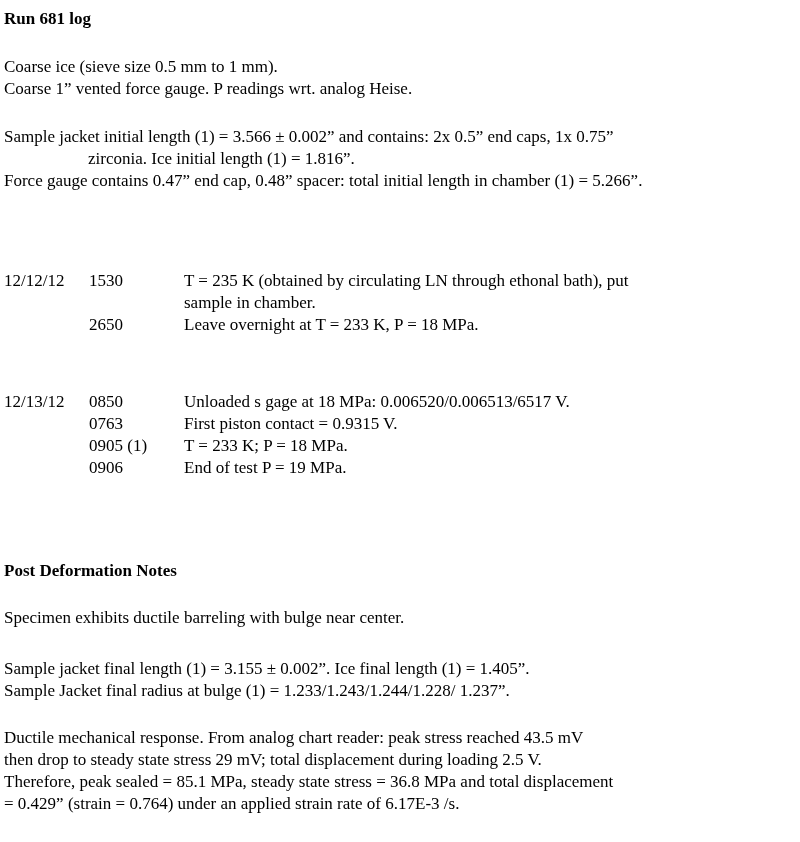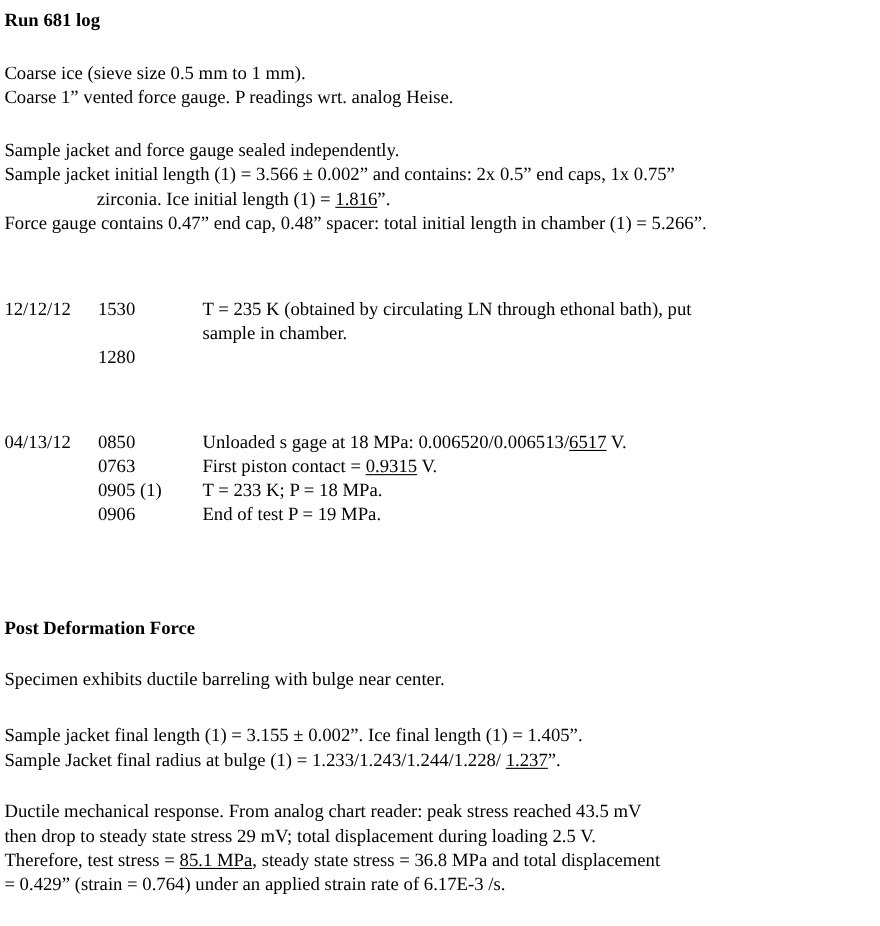"Sample jacket and force gauge" div.line { html: <div>Sample jacket and force gauge sealed independently.</div> -> none }
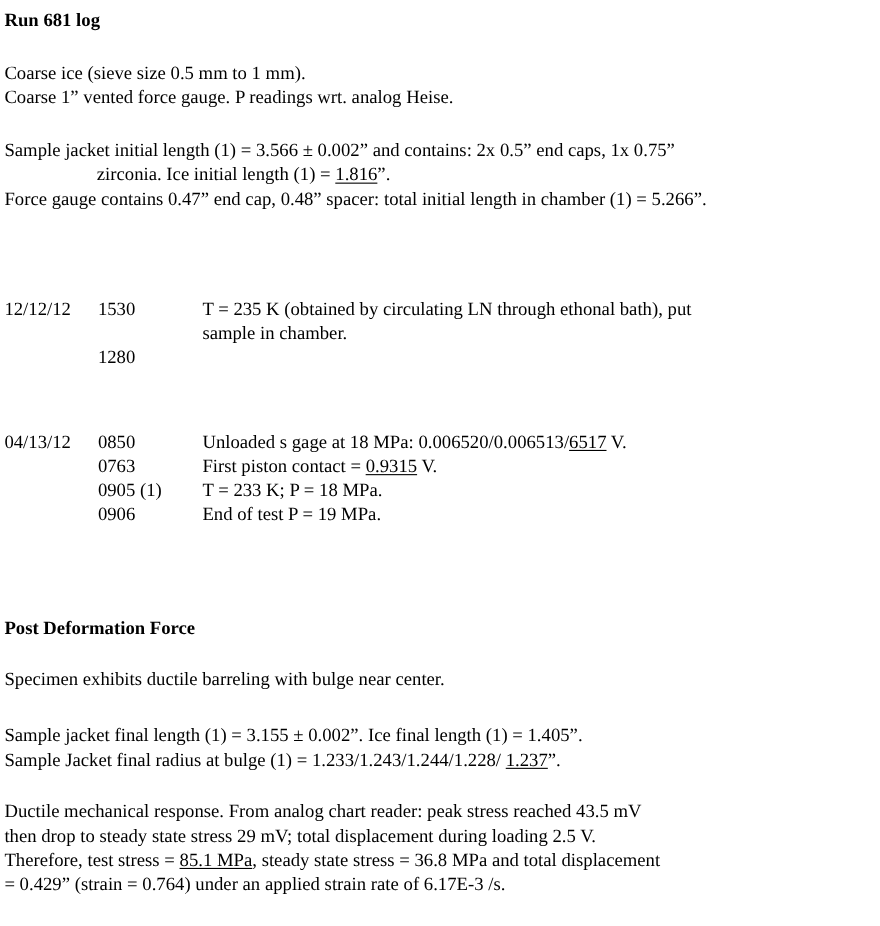"1.816" .u { text-decoration: underline -> none }
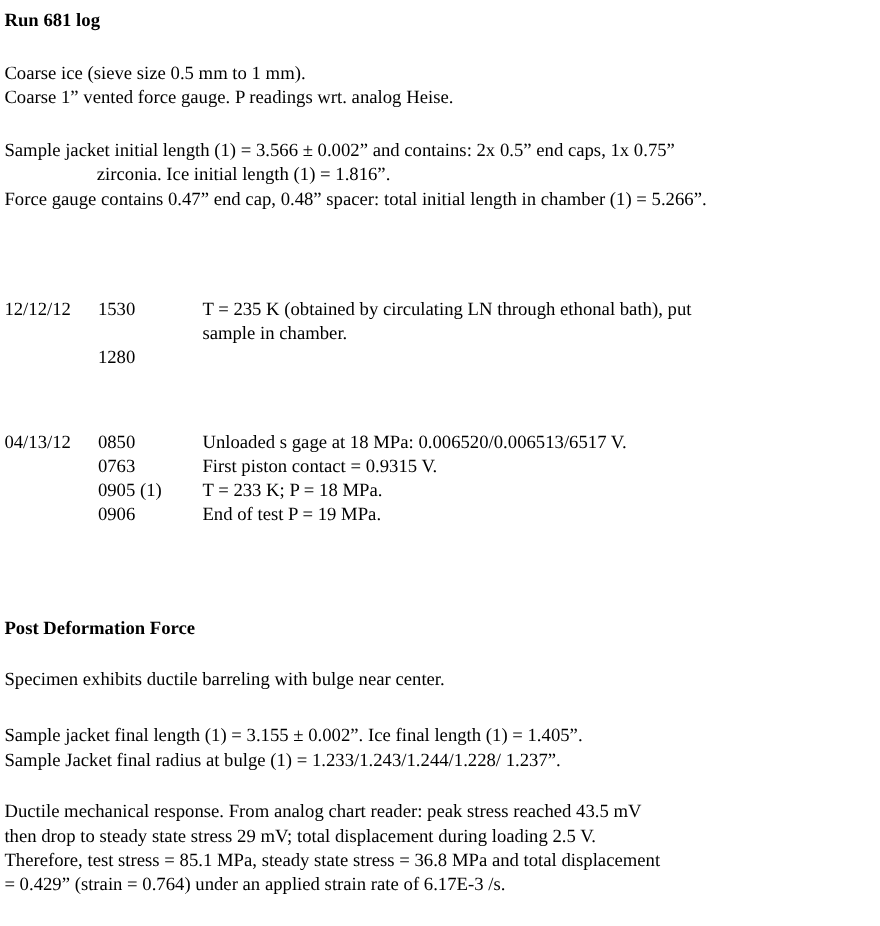"1280" div.time { text: 1280 -> 2650 }
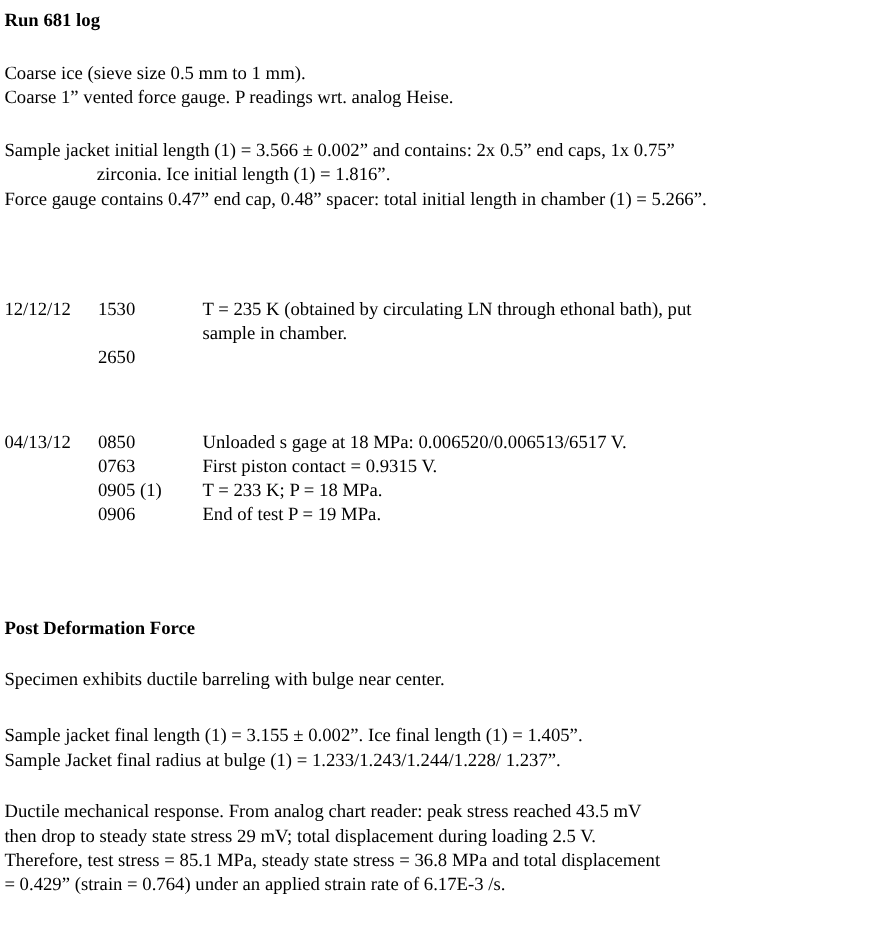"Leave overnight at T =" div { html: none -> <div> <div>Leave overnight at T = 233 K, P = 18 MPa.</div> </div> }
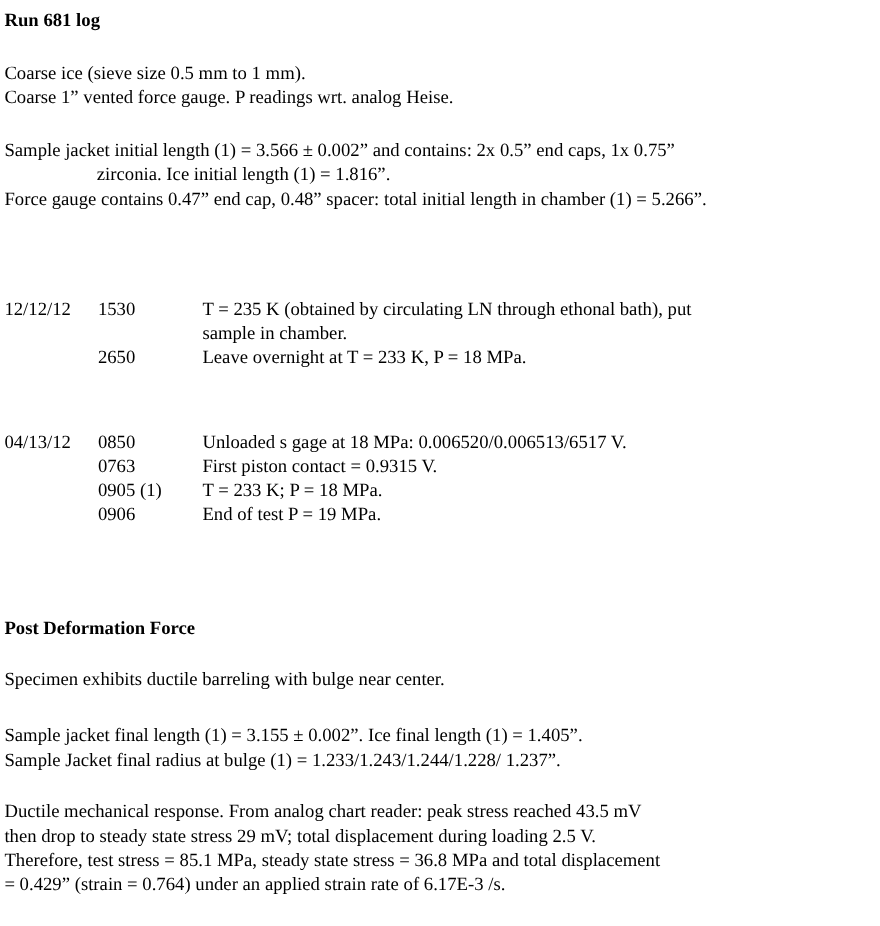"04/13/12" div.date { text: 04/13/12 -> 12/13/12 }
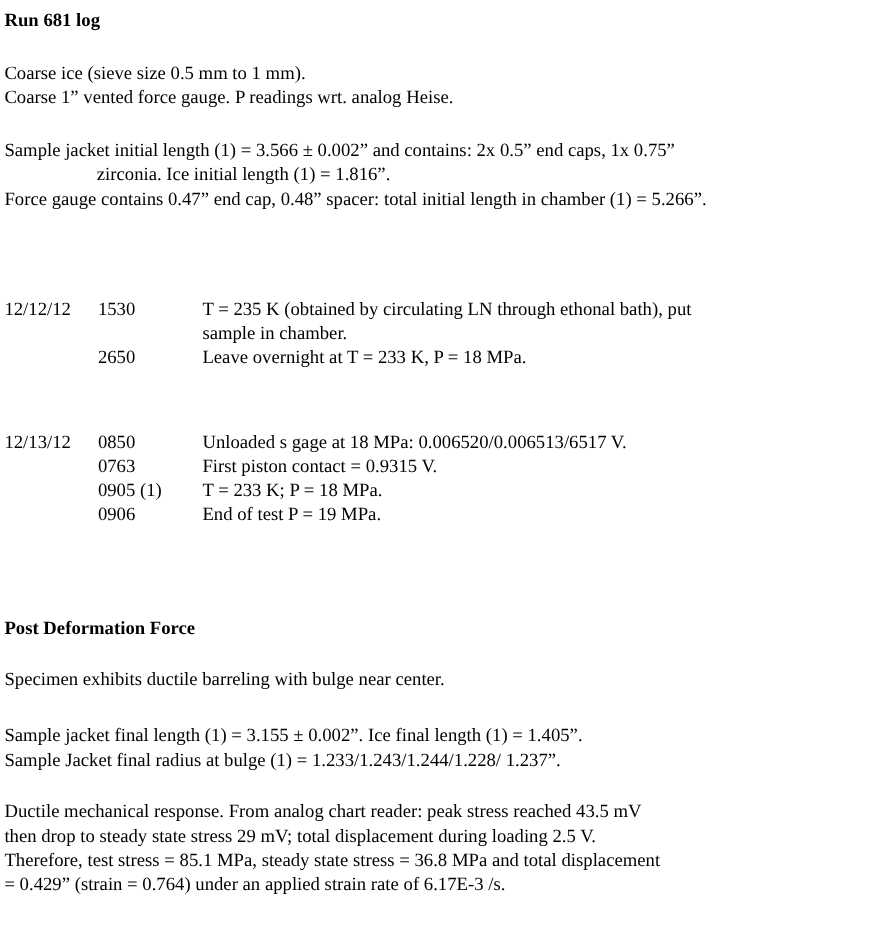"Post Deformation Force" div.line { text: Force -> Notes }
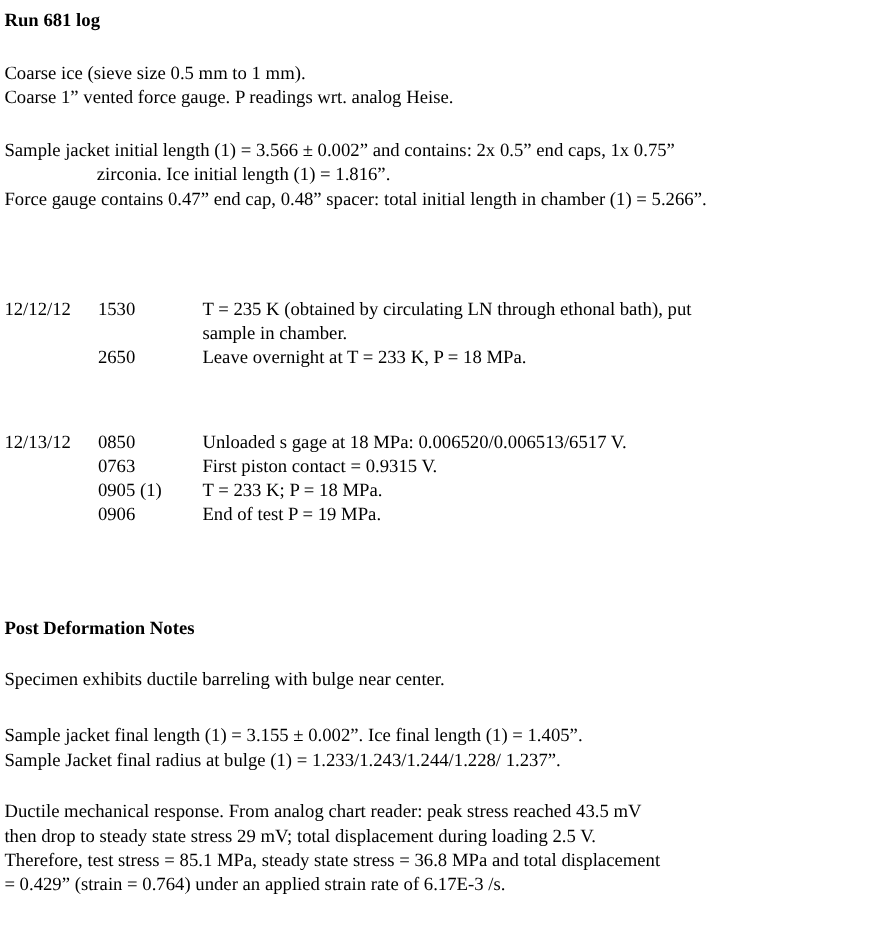"Therefore, test stress =" span { text: test stress -> peak sealed }
